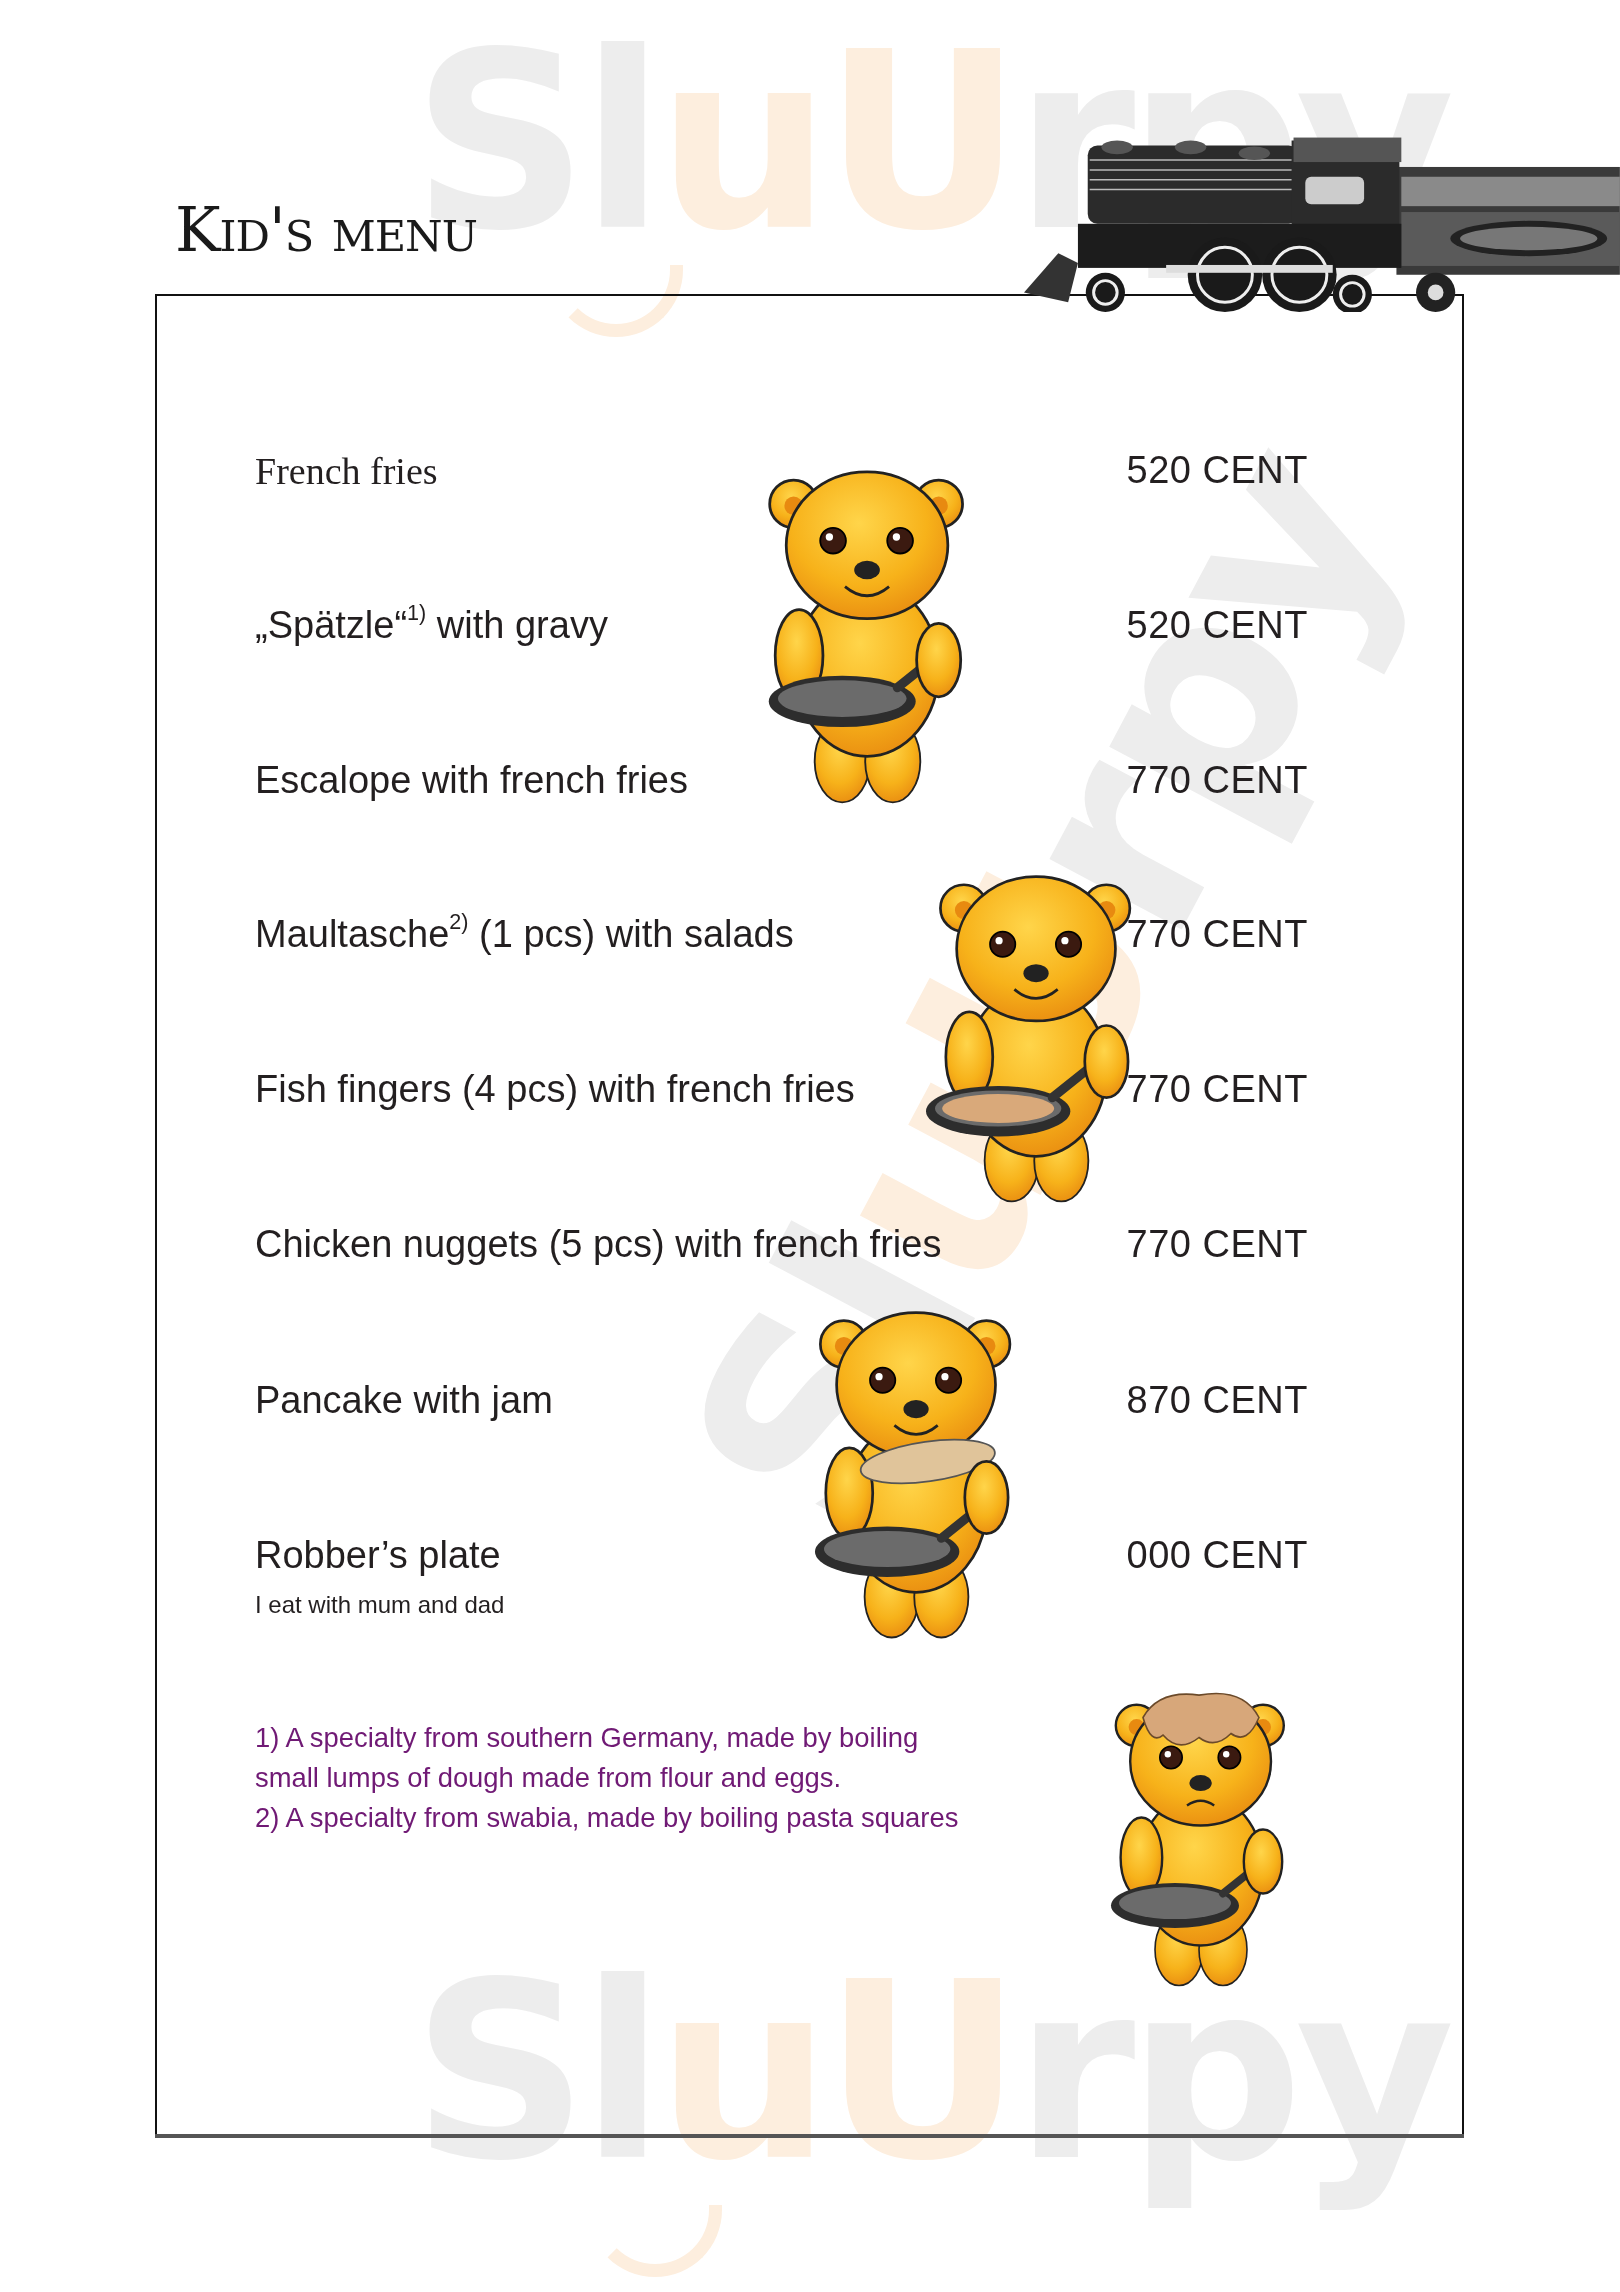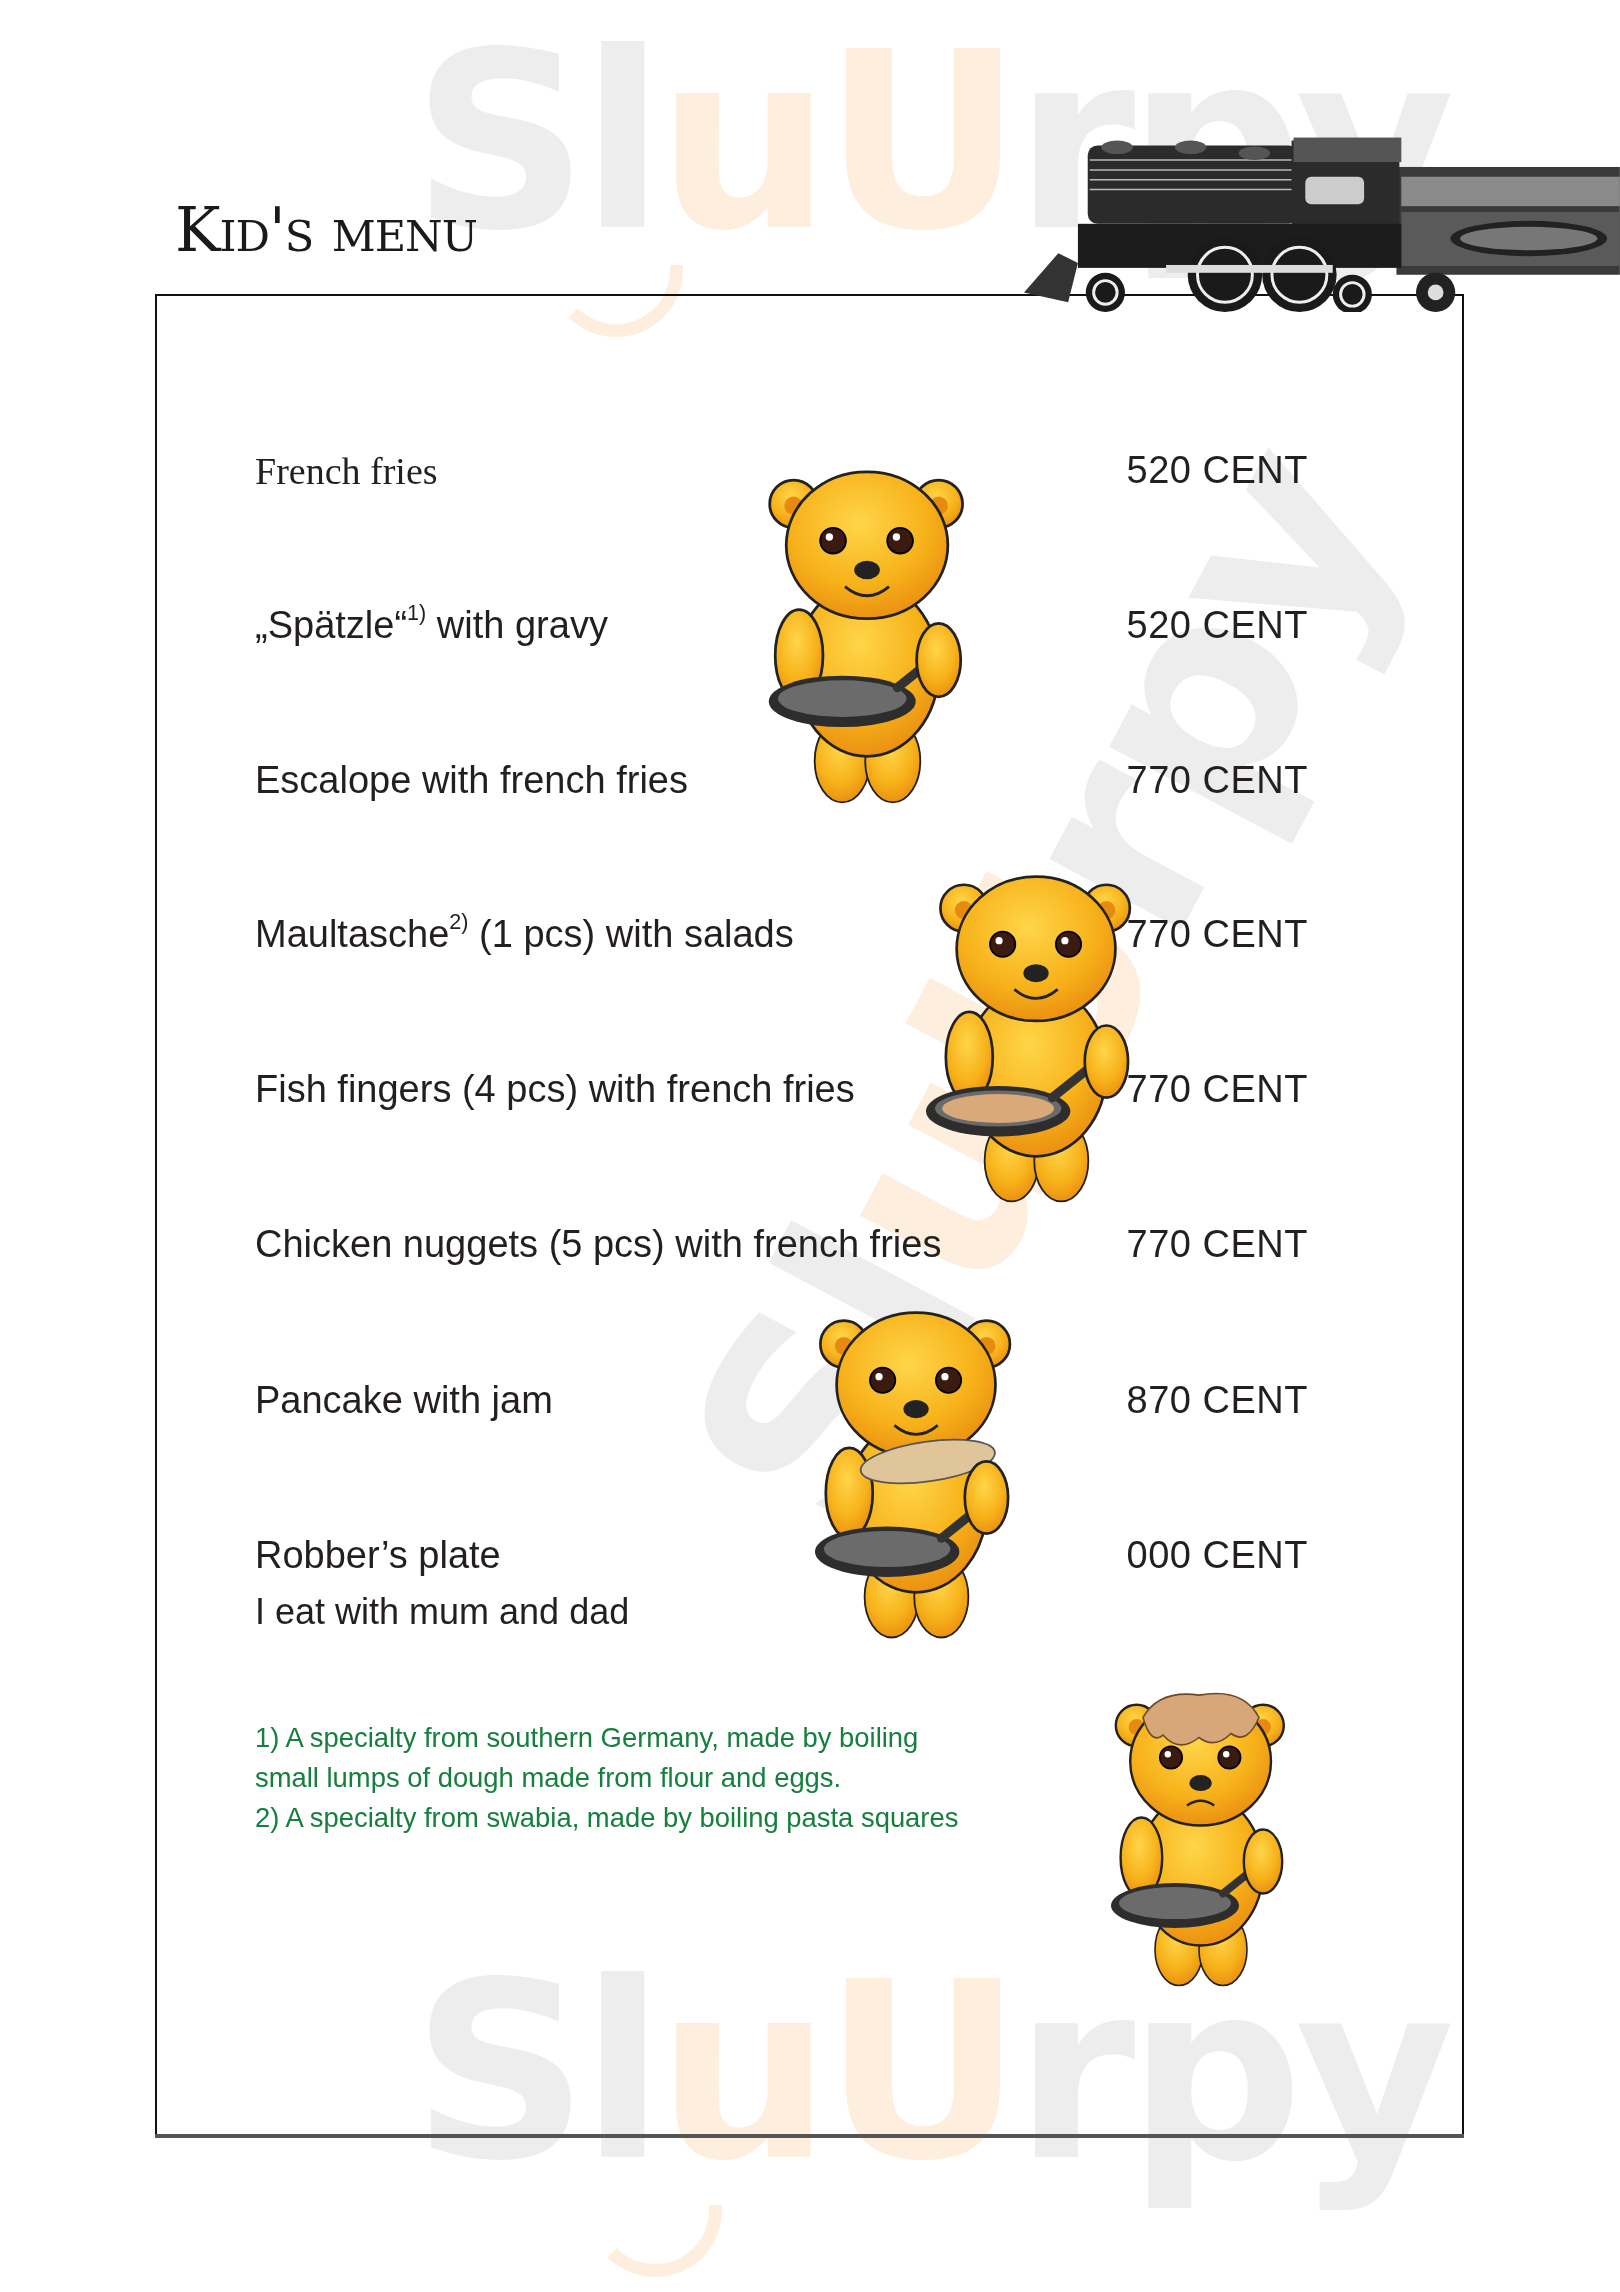"I eat with mum and" .item .sub { font-size: 36px -> 24px }
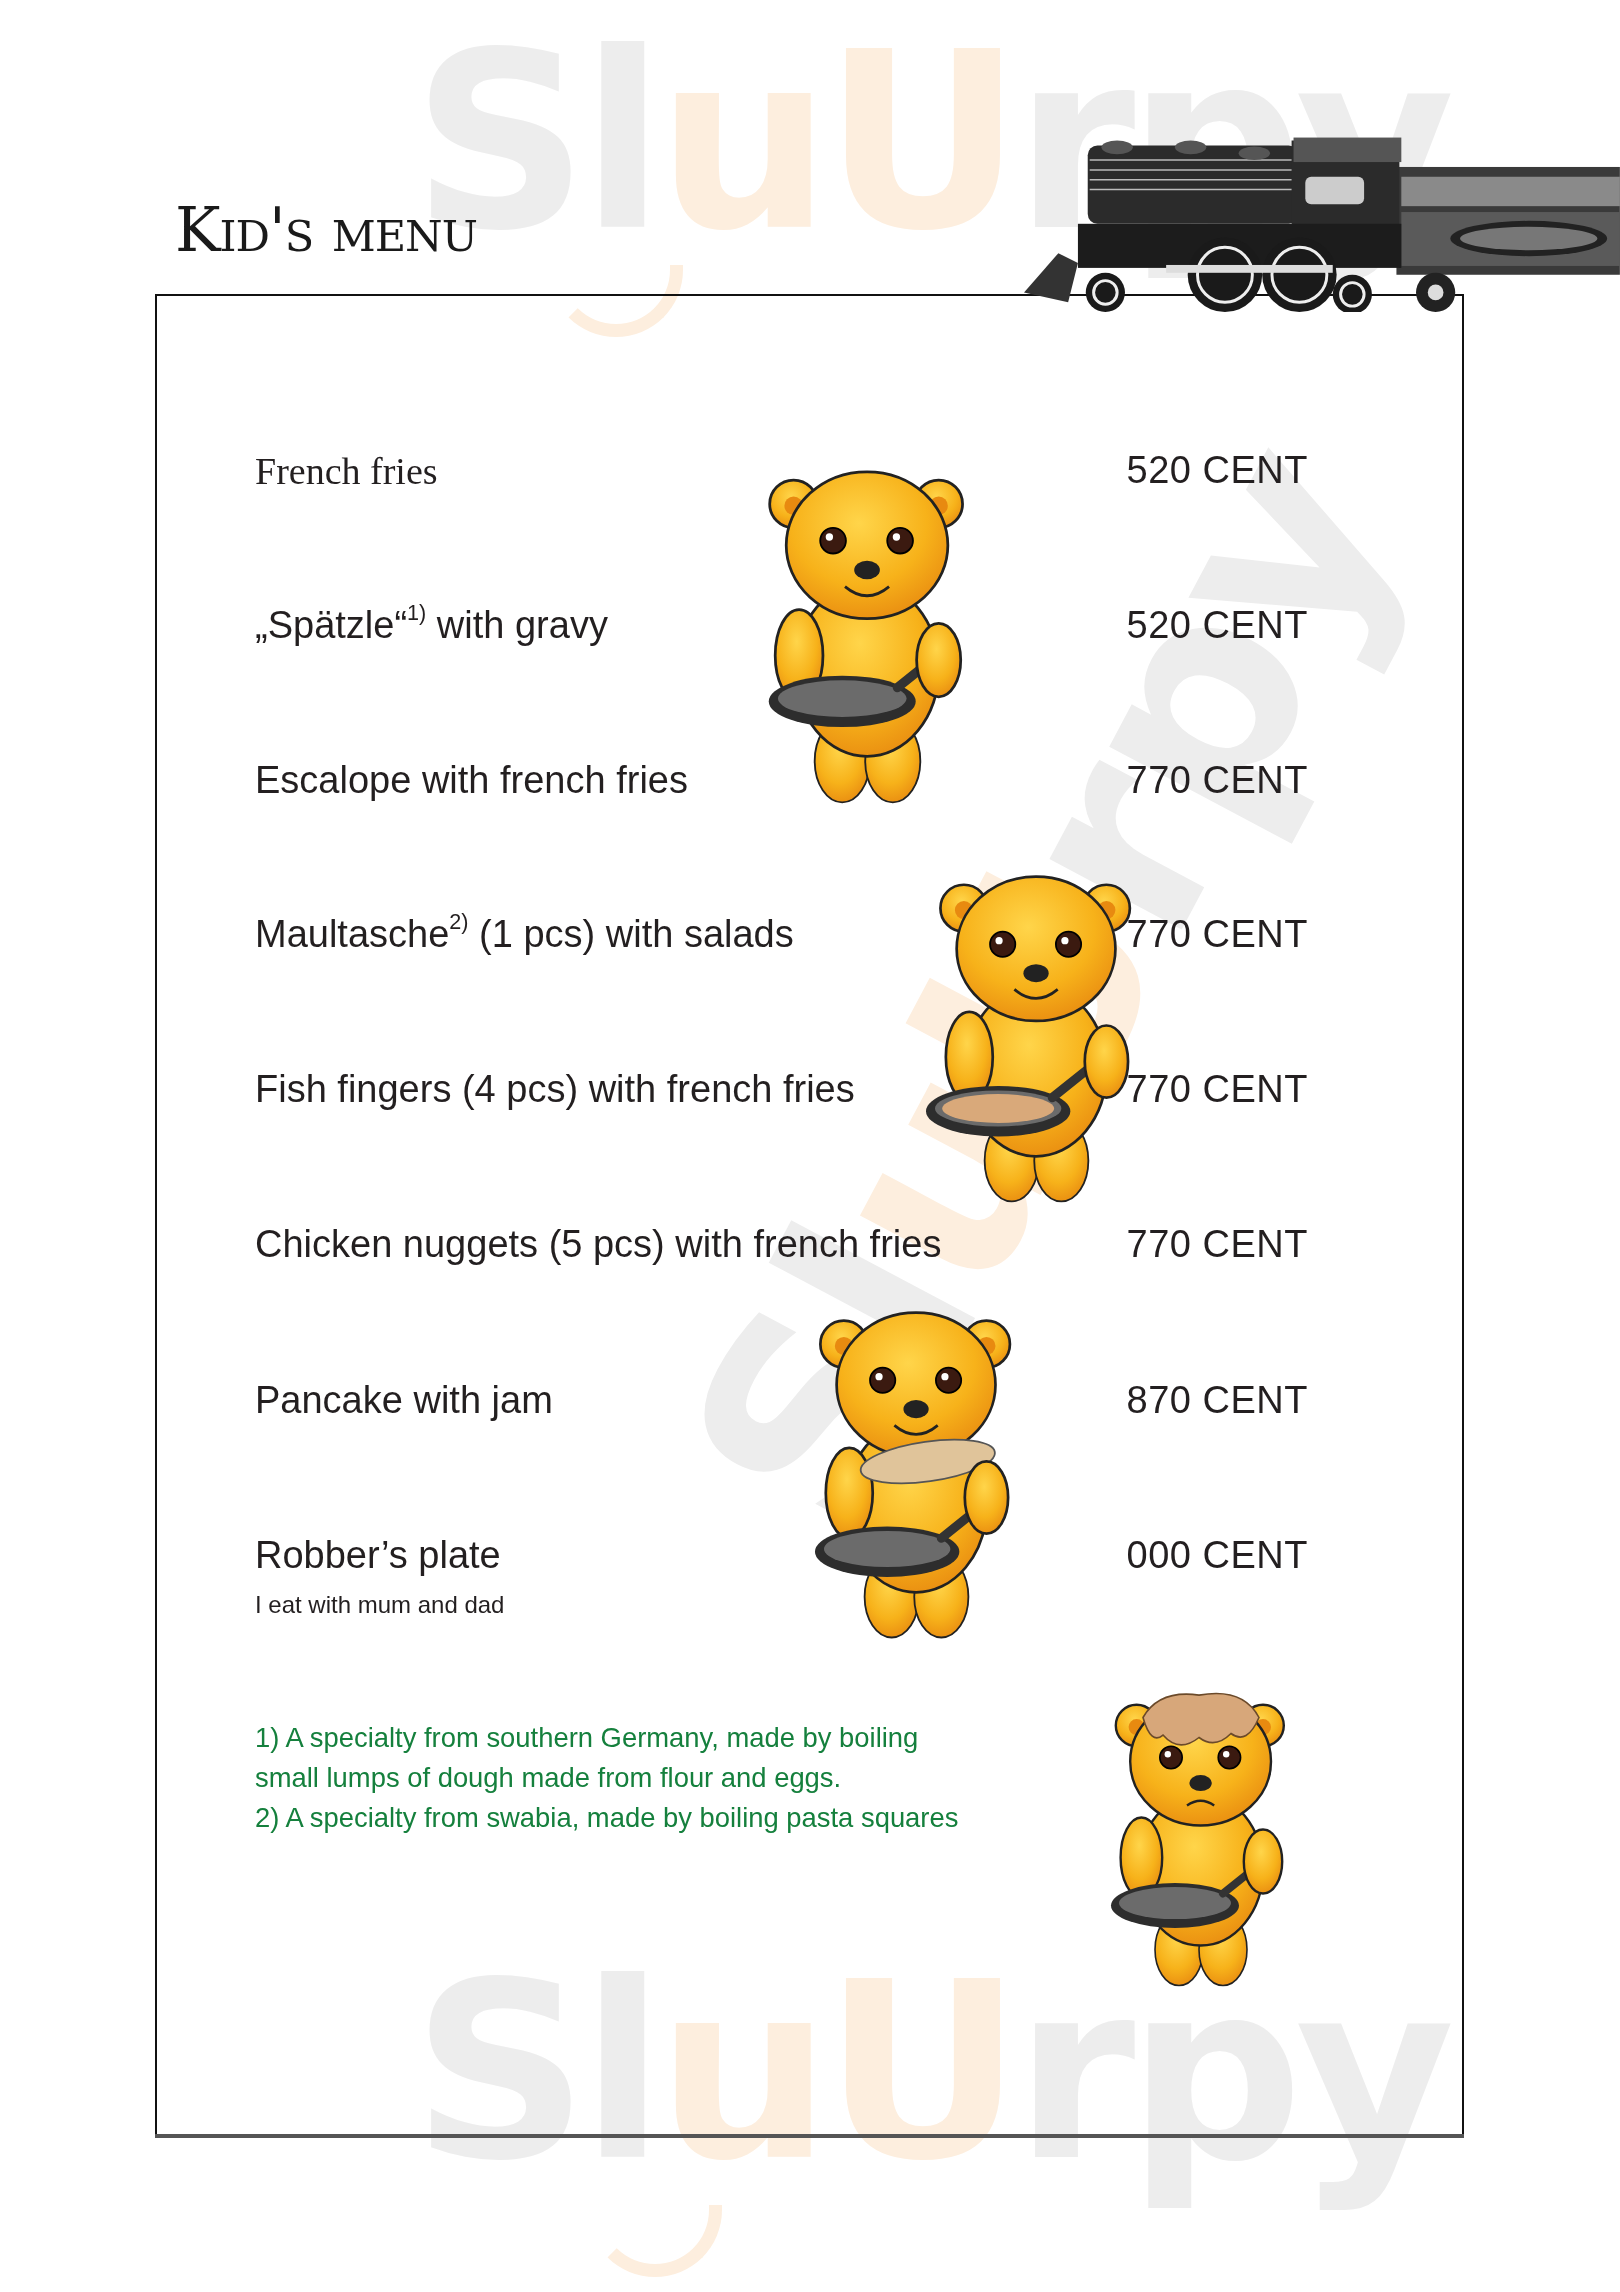"1) A specialty from southern" .footnotes { color: #15803d -> #701a75 }
